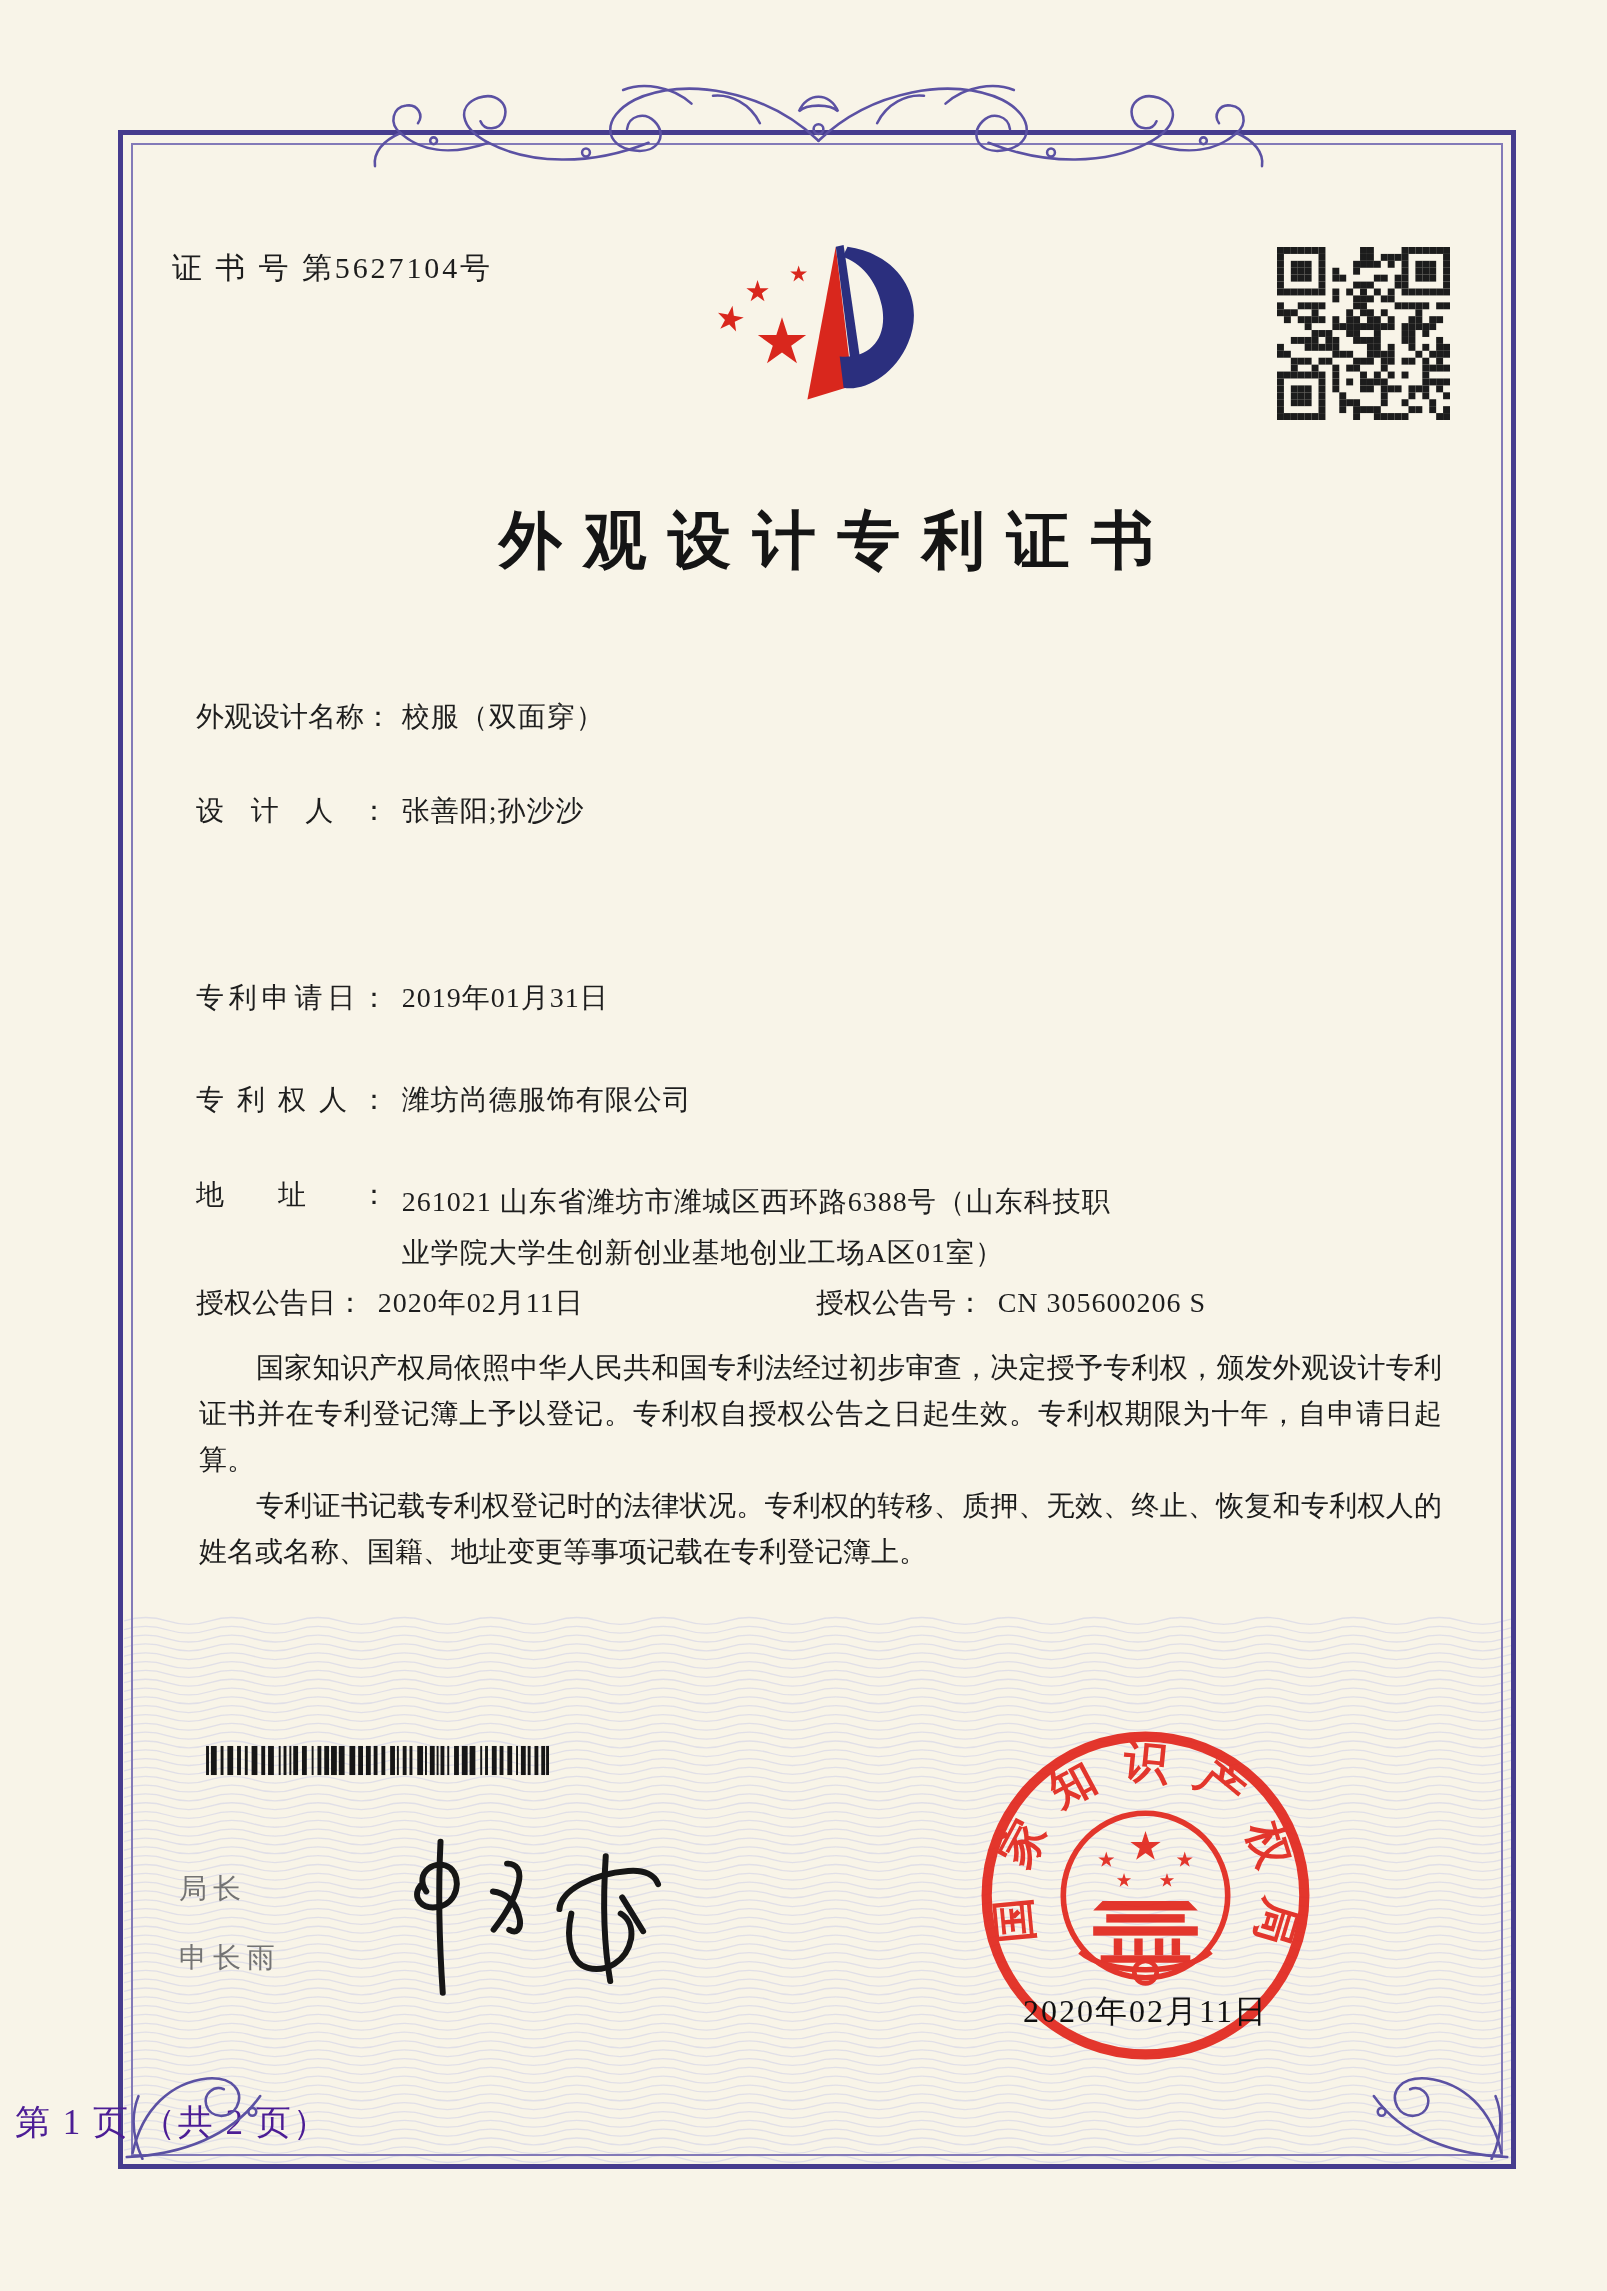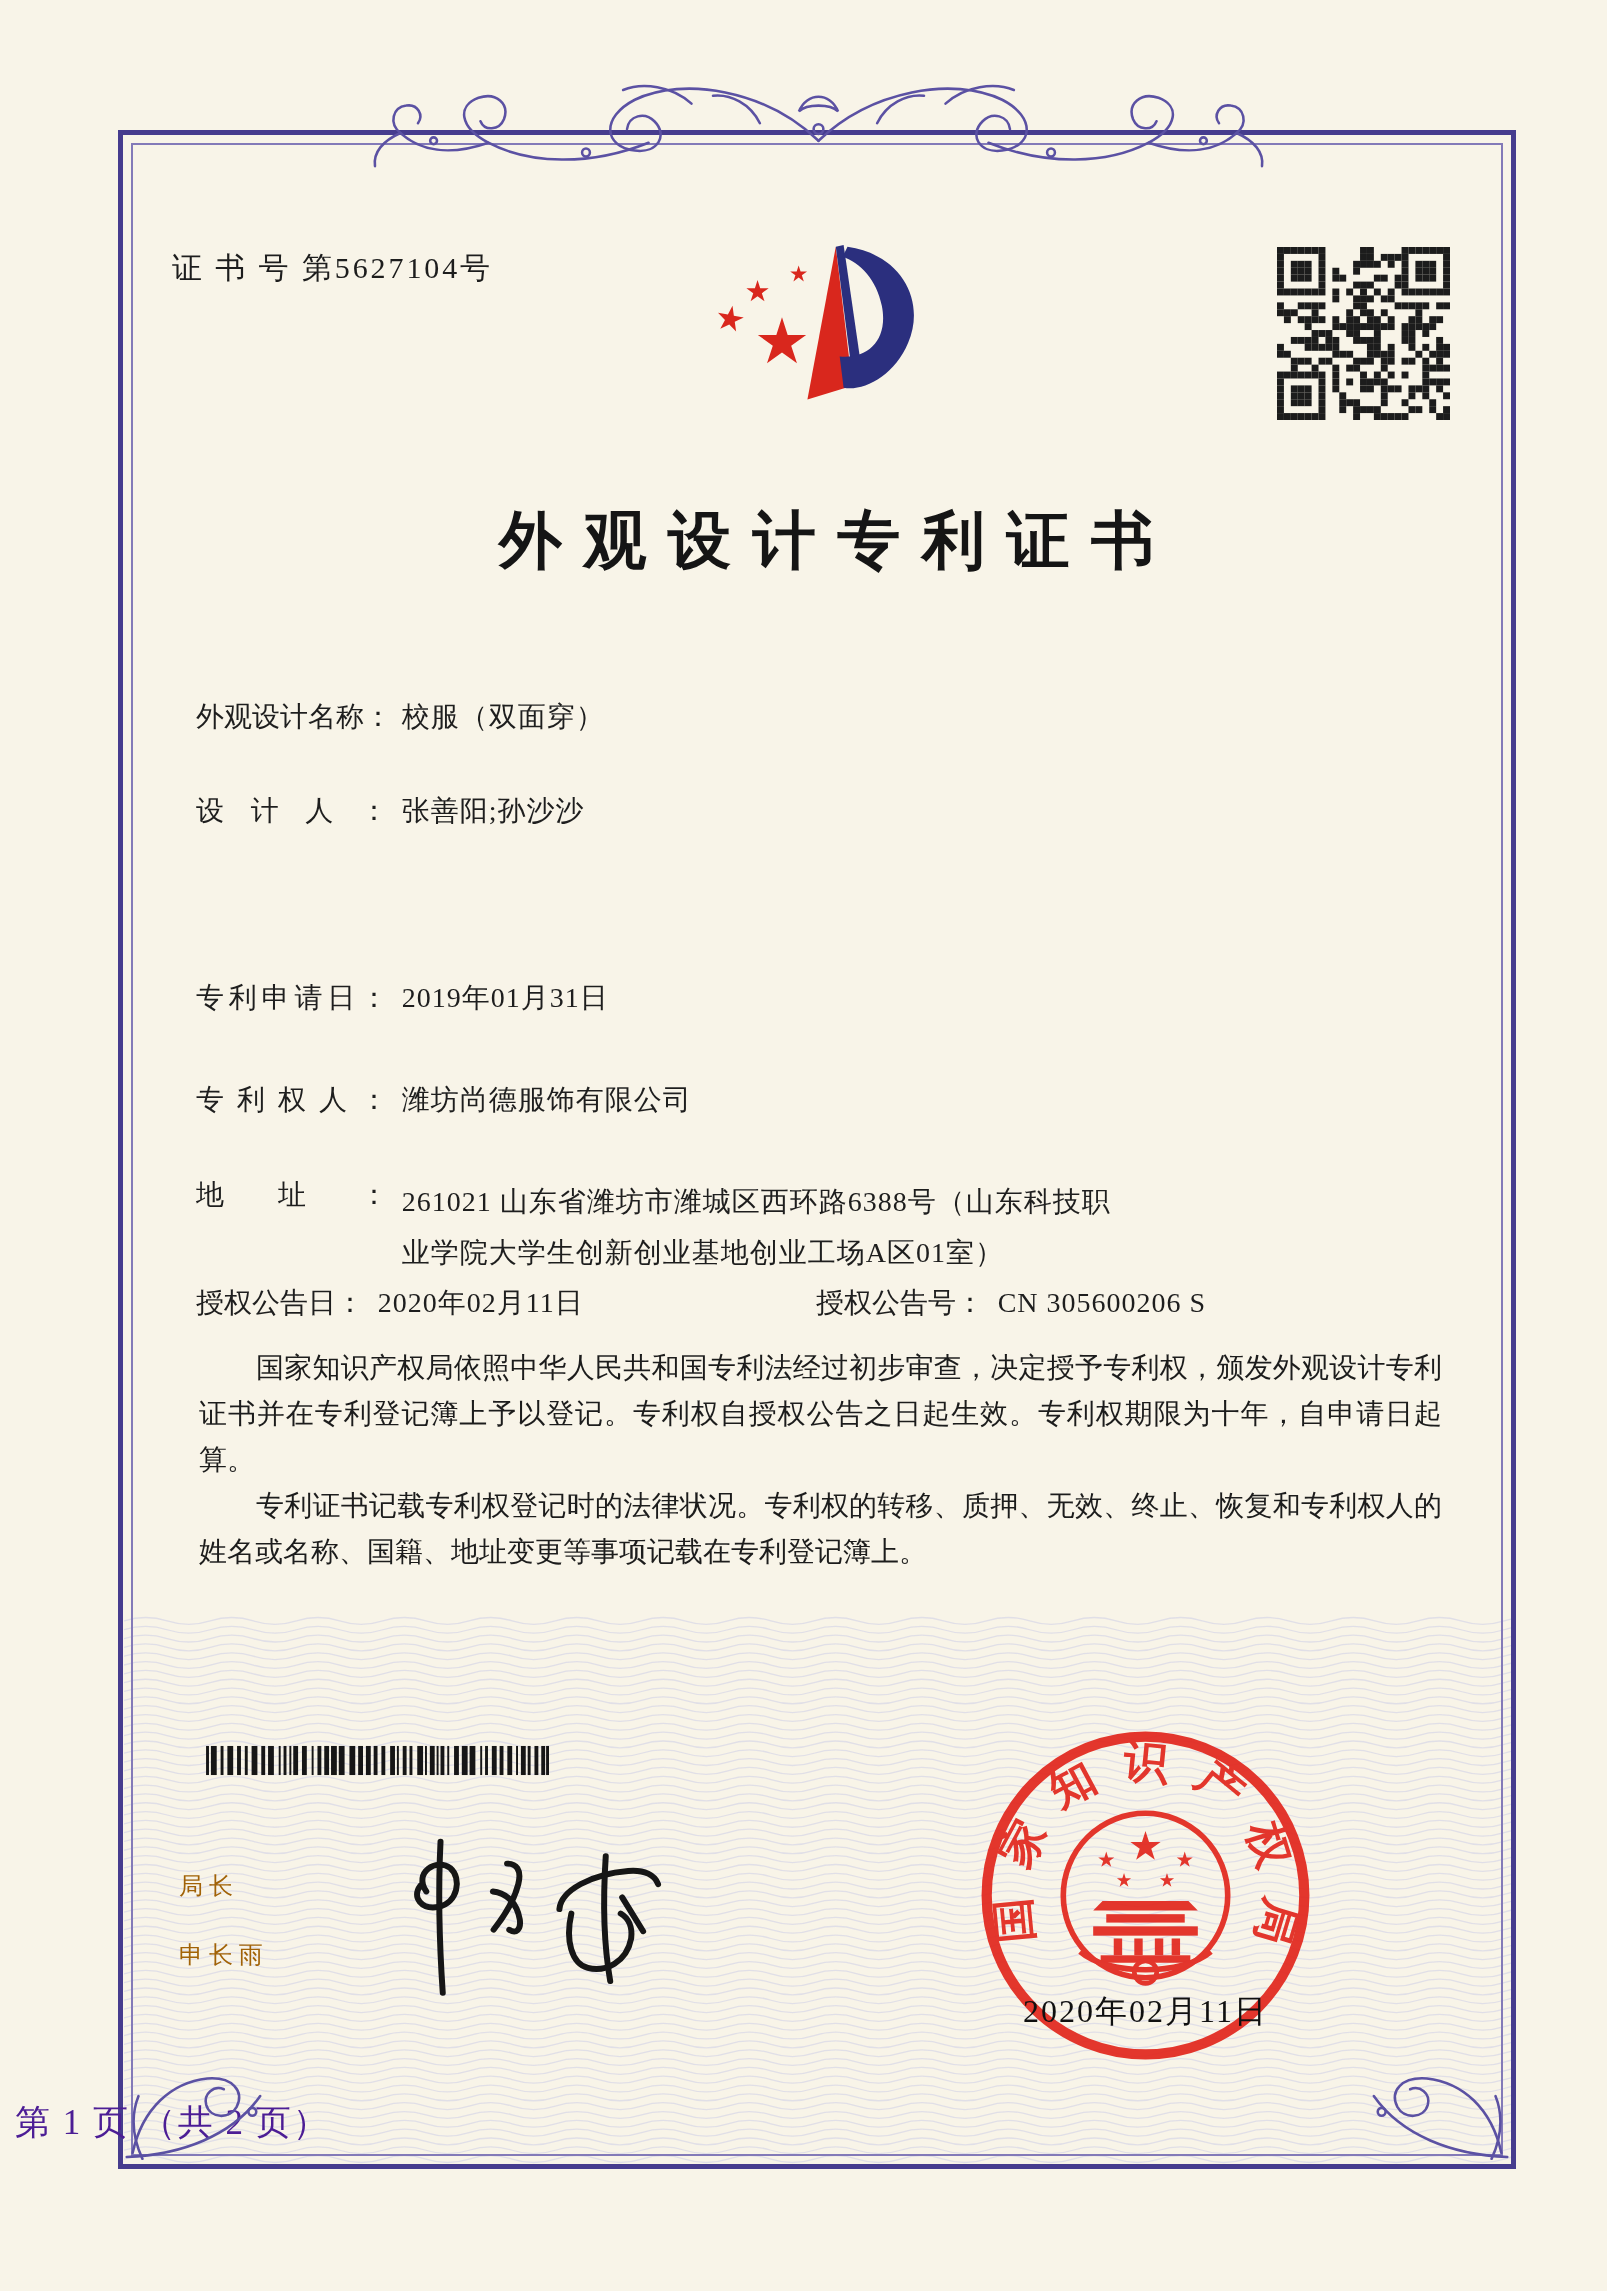"局长" .role-label,.officer-name { color: #a16207 -> #737373; font-size: 24px -> 28px }
